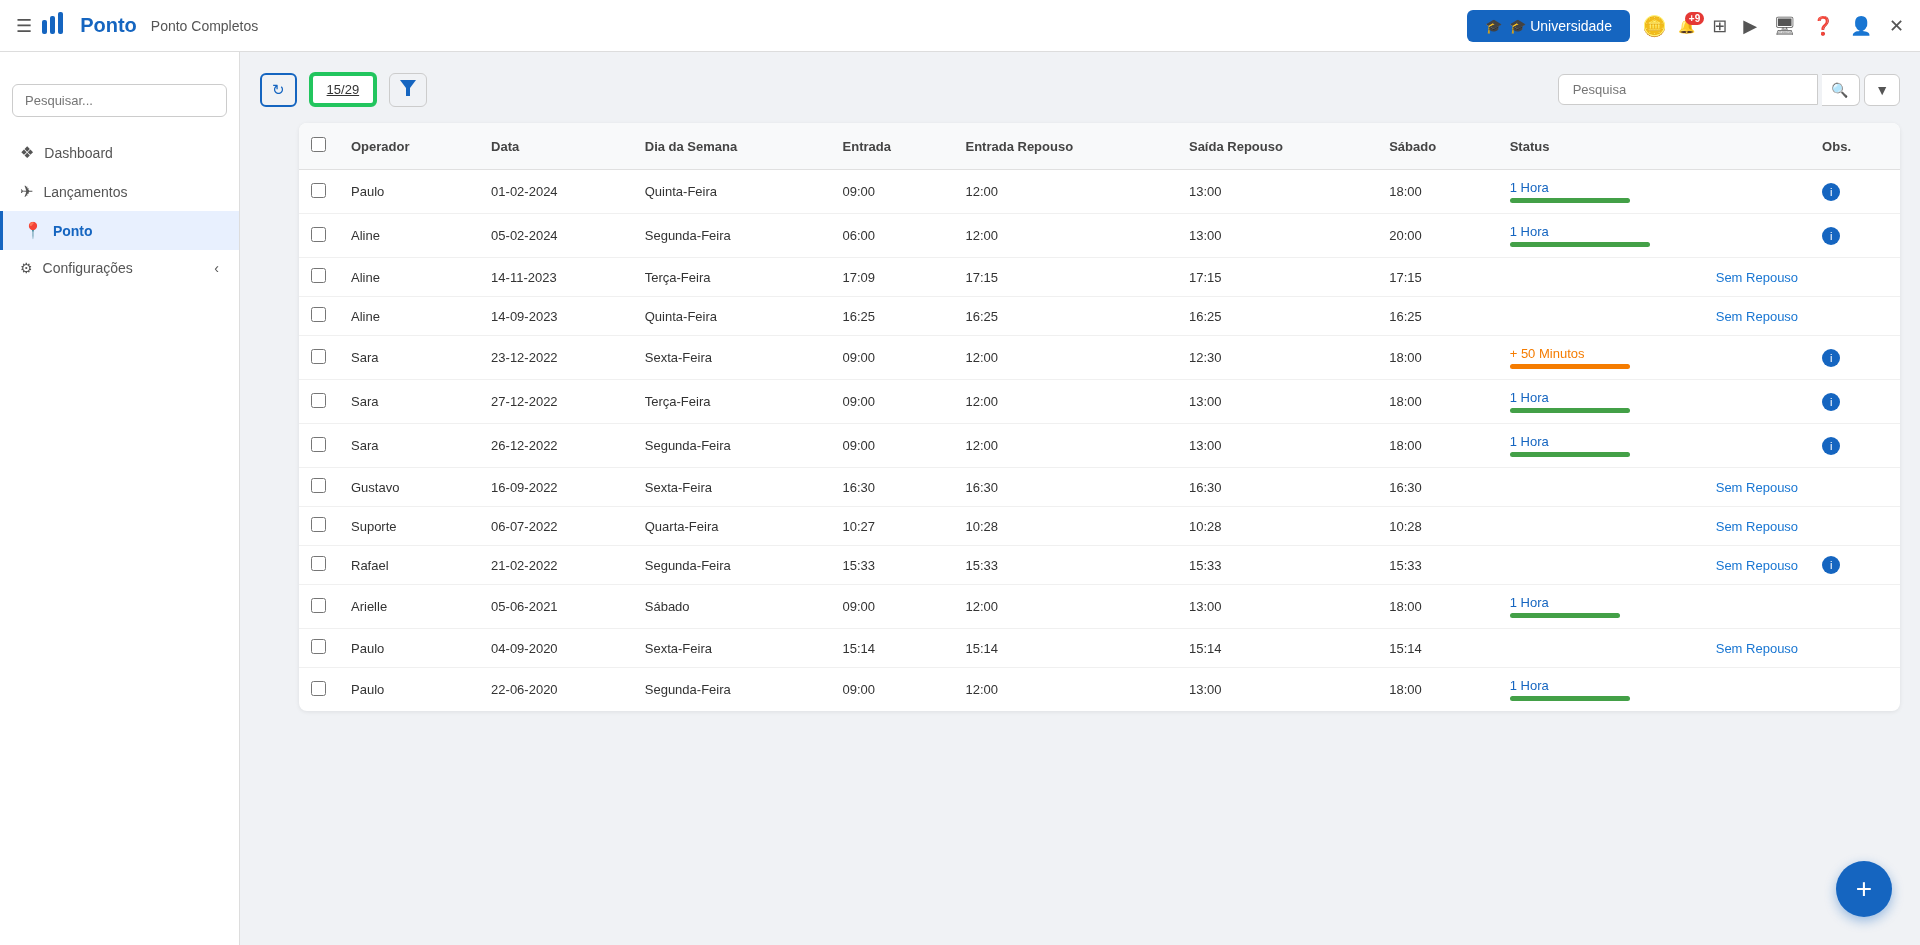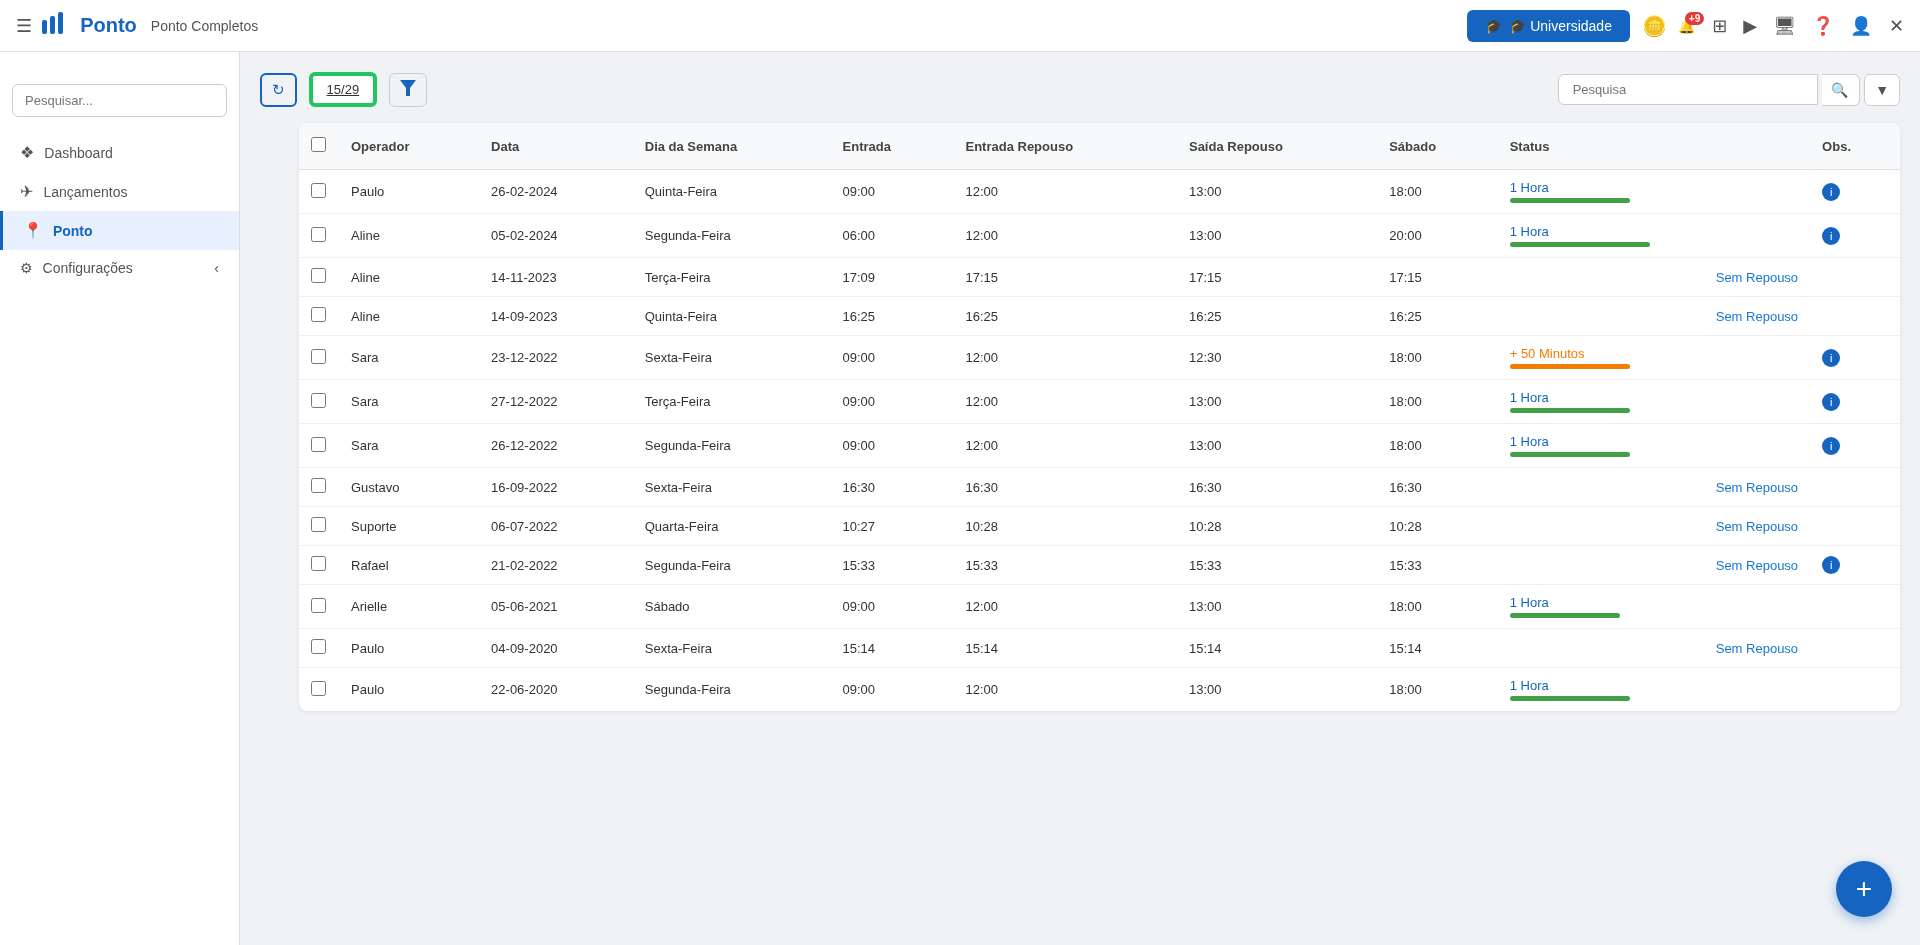"26-02-2024" td { text: 26-02-2024 -> 01-02-2024 }
